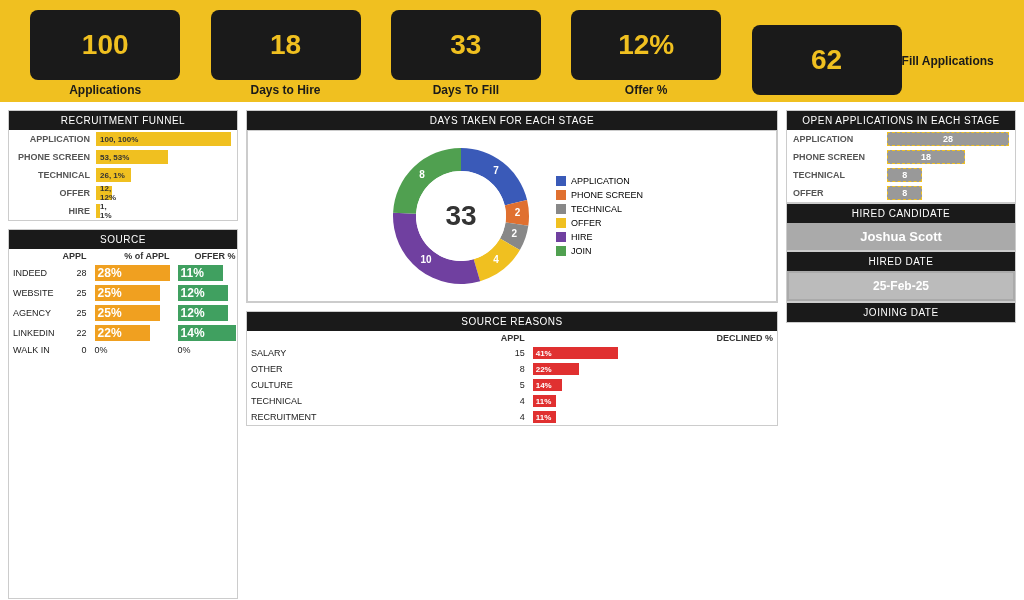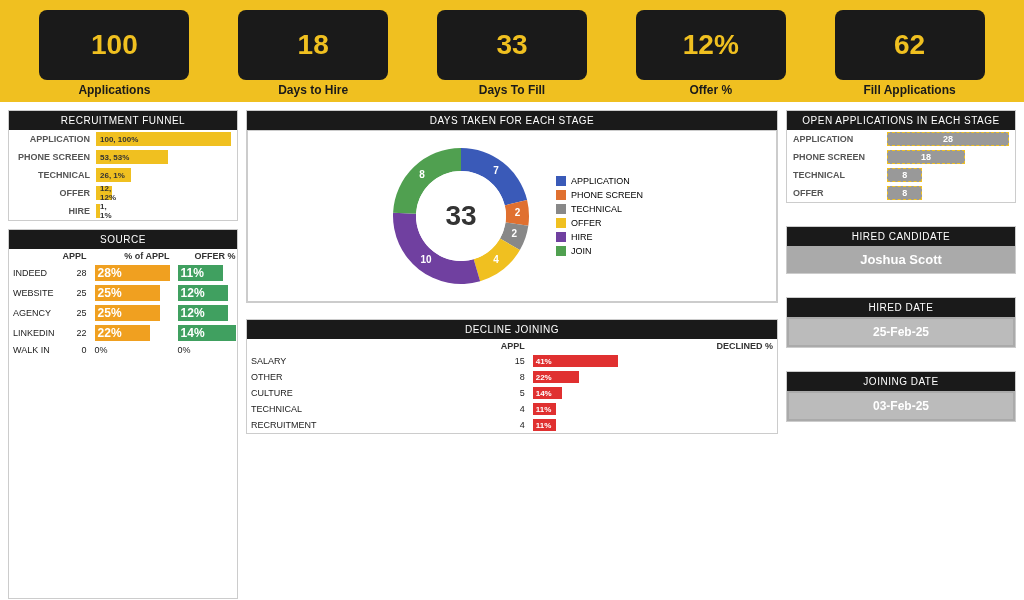"62" div { flex-direction: column -> none; margin-top: none -> 12px }
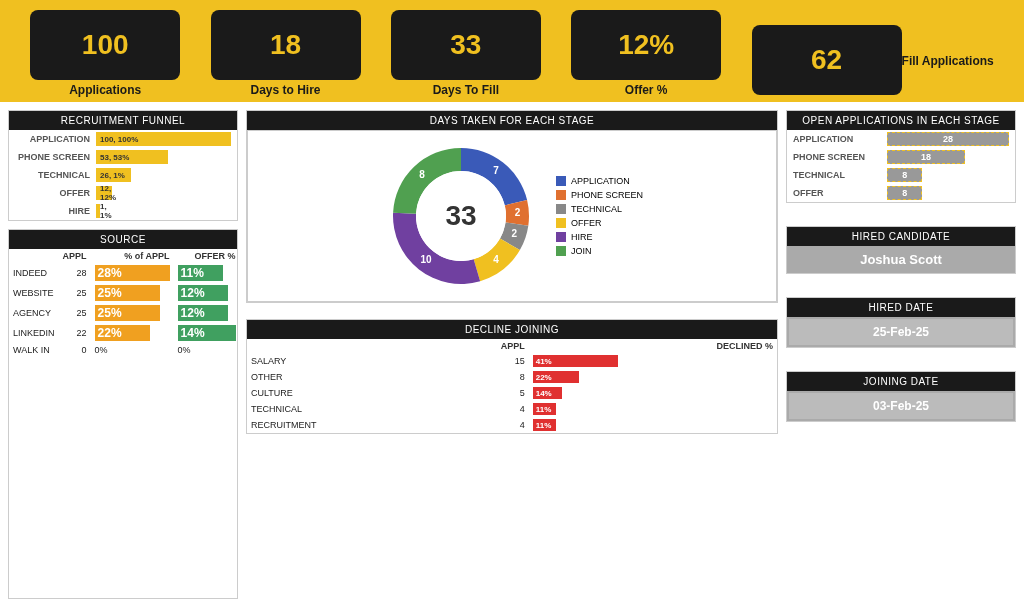"DAYS TAKEN FOR EACH STAGE" .mid-col { gap: 16px -> 8px }
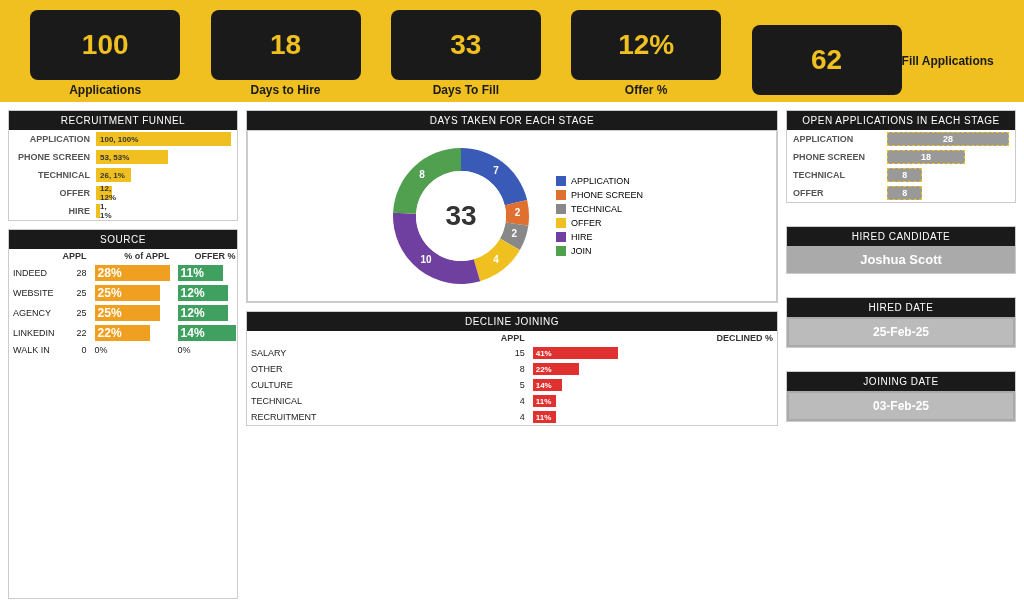"OPEN APPLICATIONS IN EACH STAGE" .right-col { gap: 23px -> 0 }
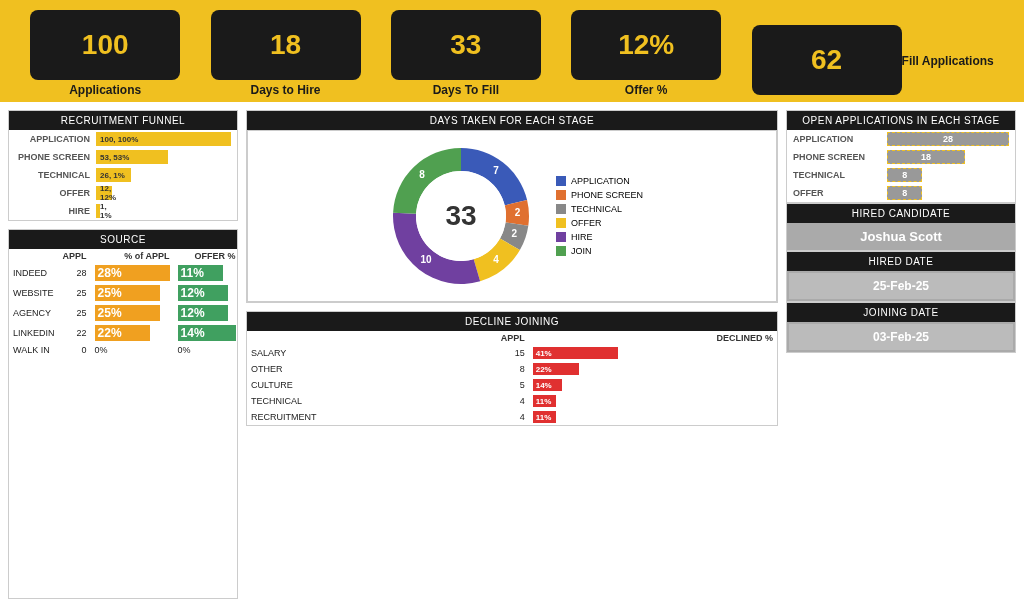"DECLINE JOINING" div.section-header { text: DECLINE JOINING -> SOURCE REASONS }
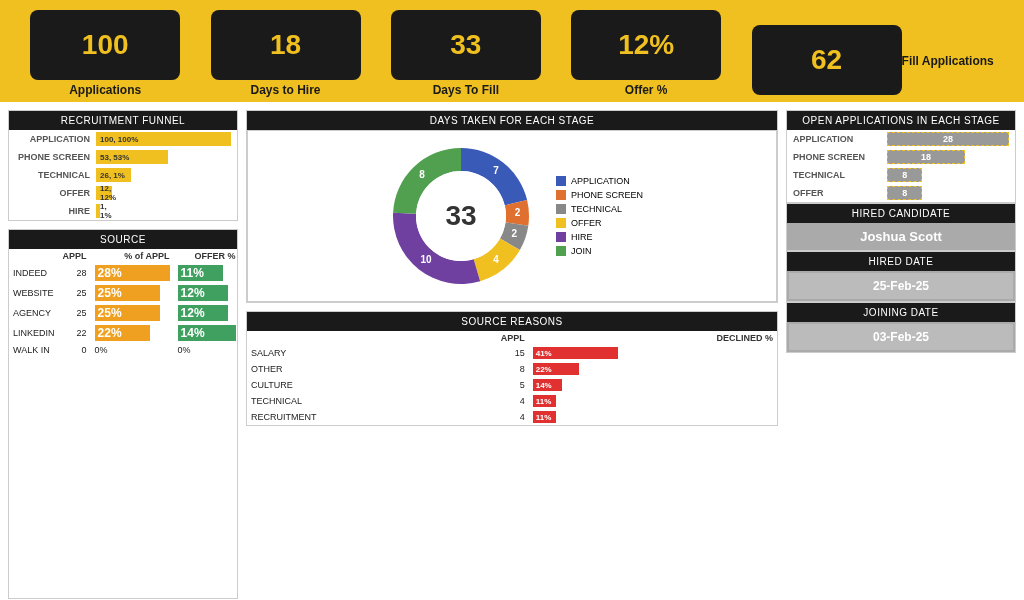"03-Feb-25" div.hired-value { html: <div>03-Feb-25</div> -> none }
